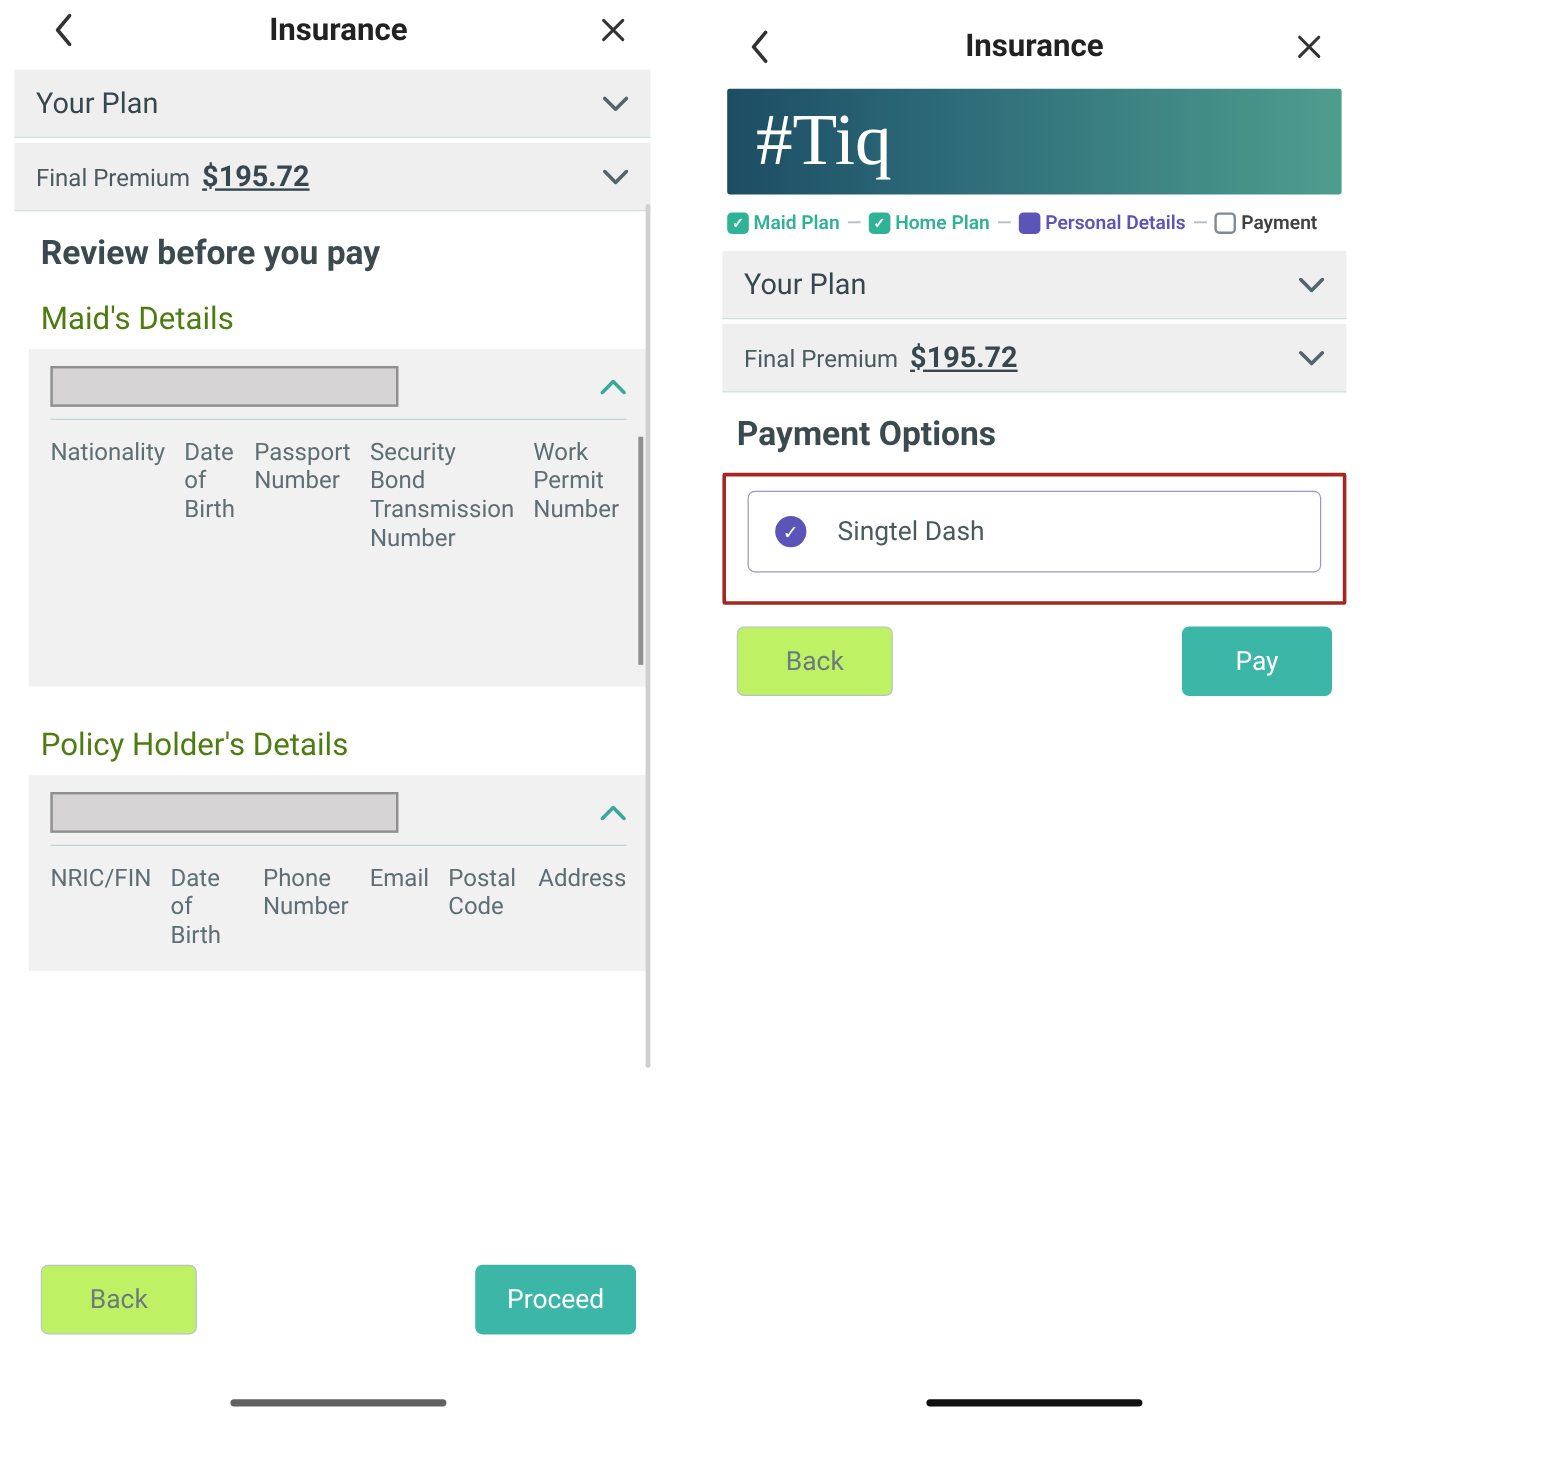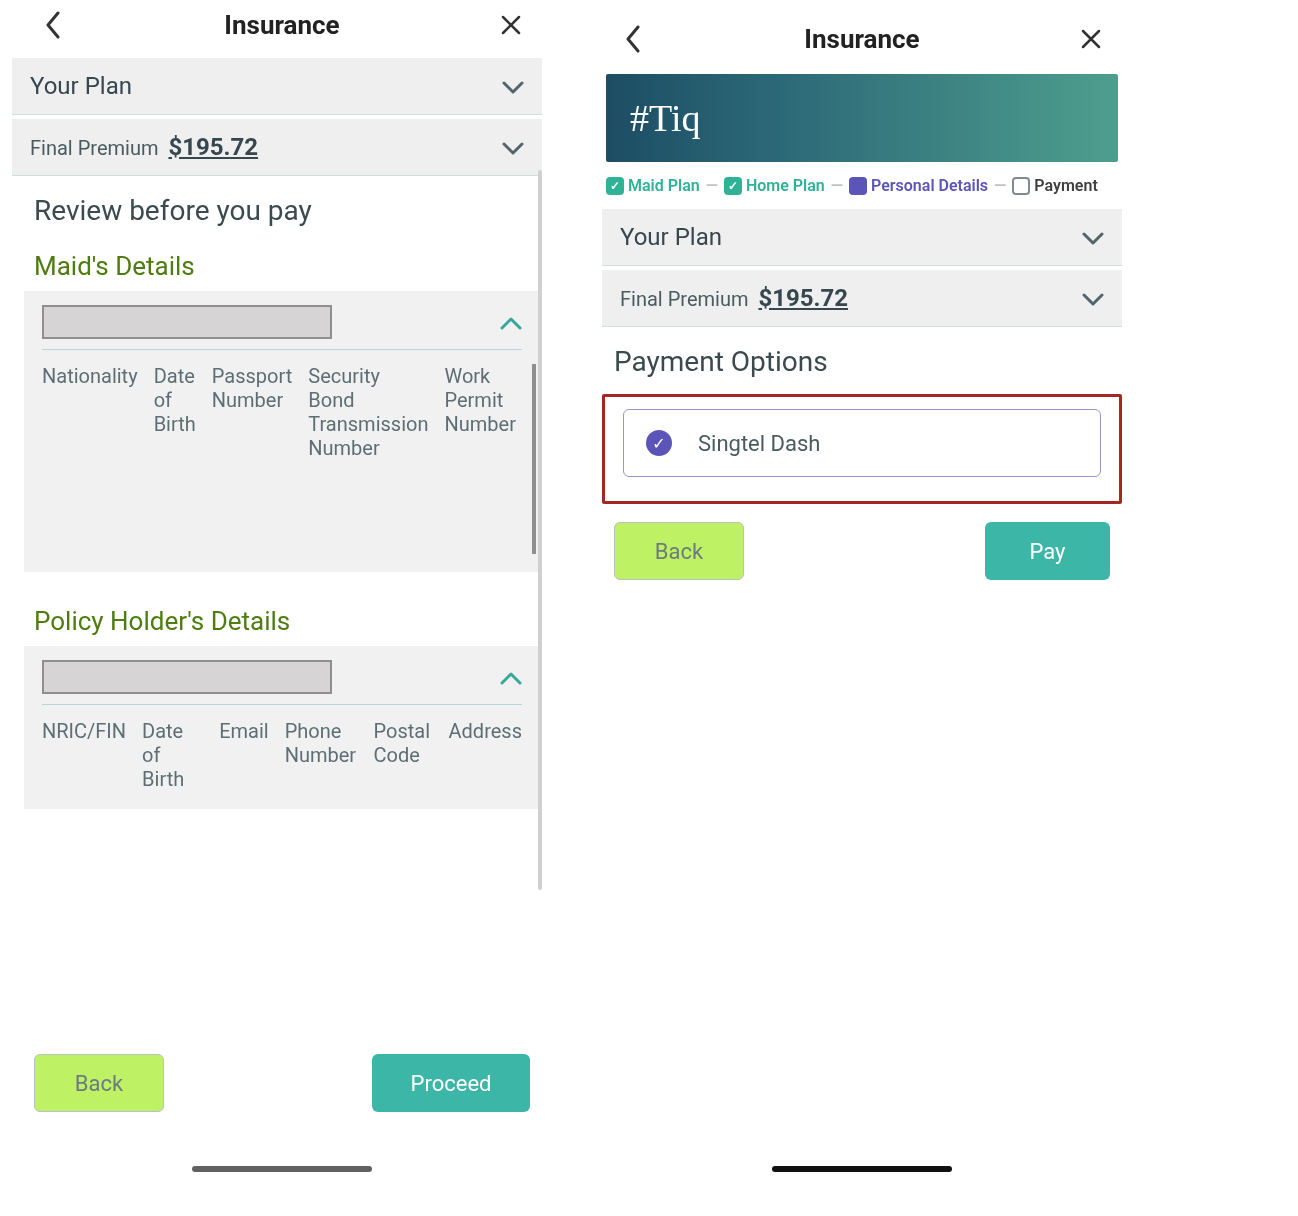"#Tiq" .banner { font-size: 38px -> 61px }
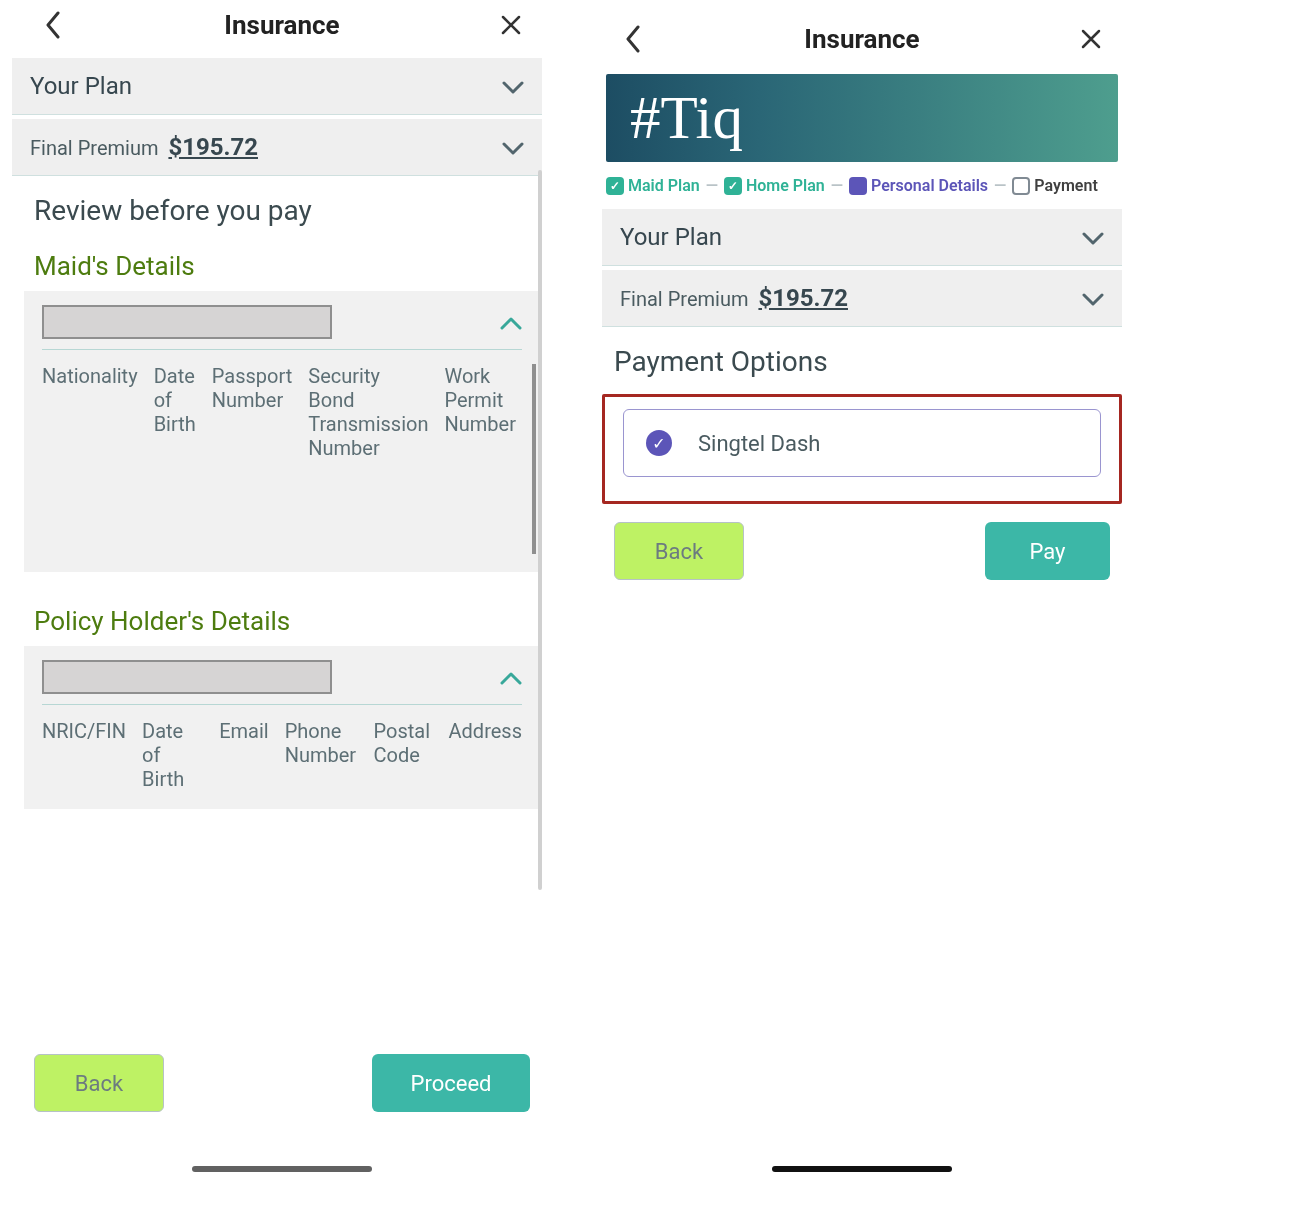"Review before you pay" .sec-head { font-weight: 400 -> 700 }
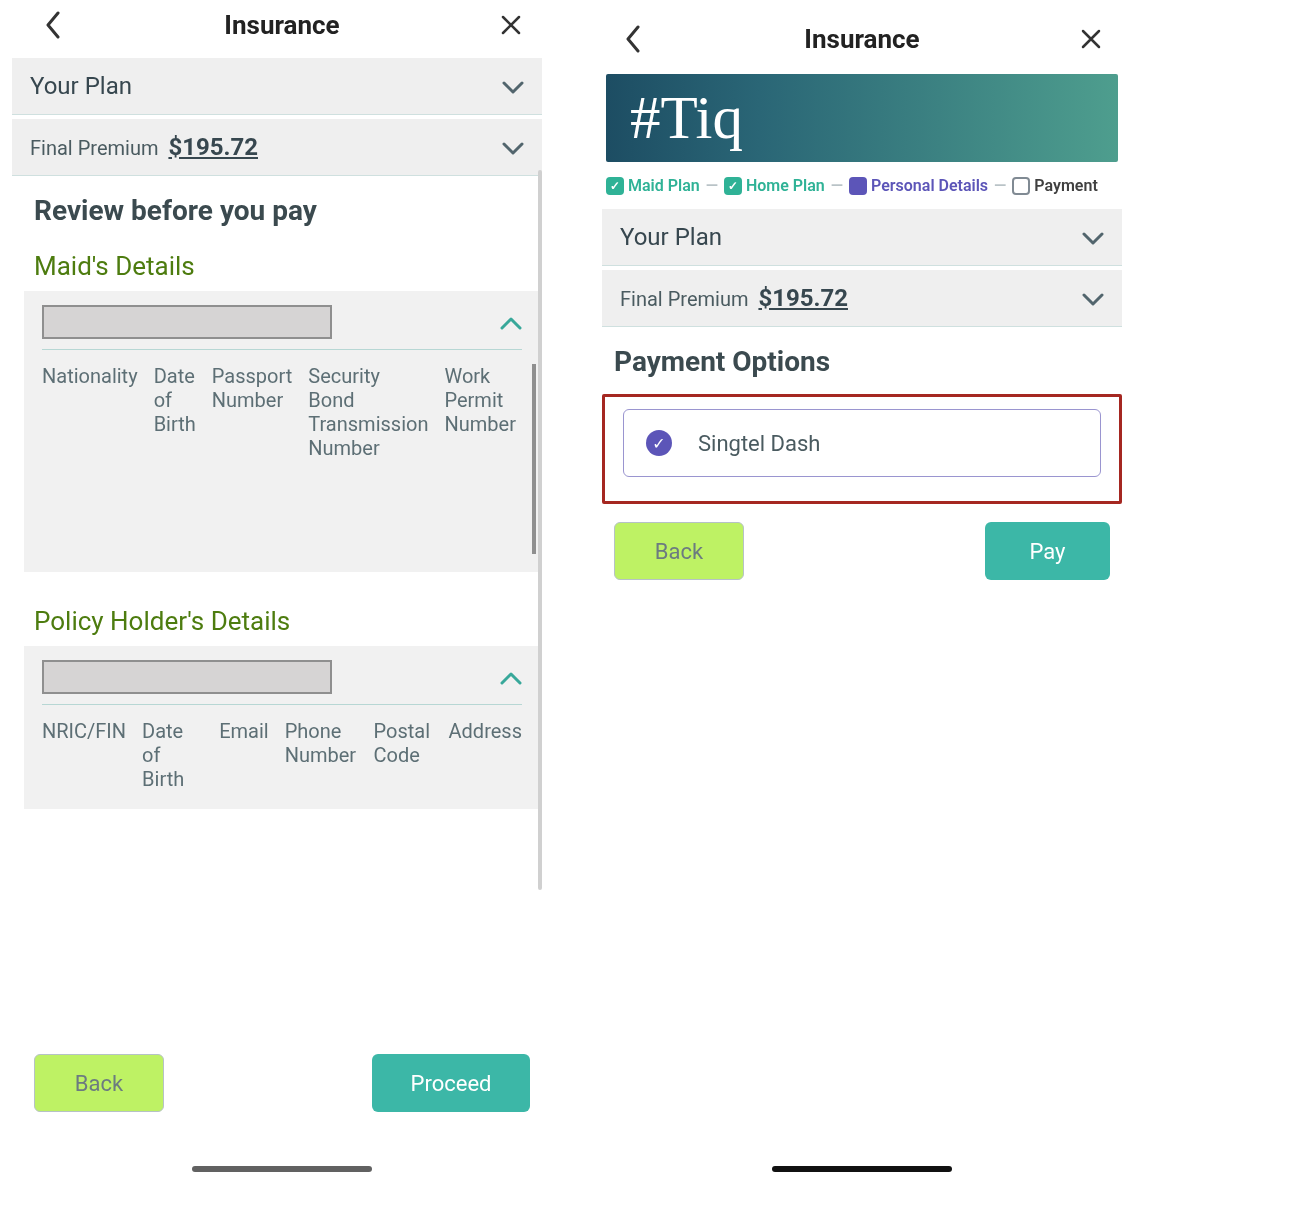"Email" span { order: before "Phone Number" -> after "Phone Number" }
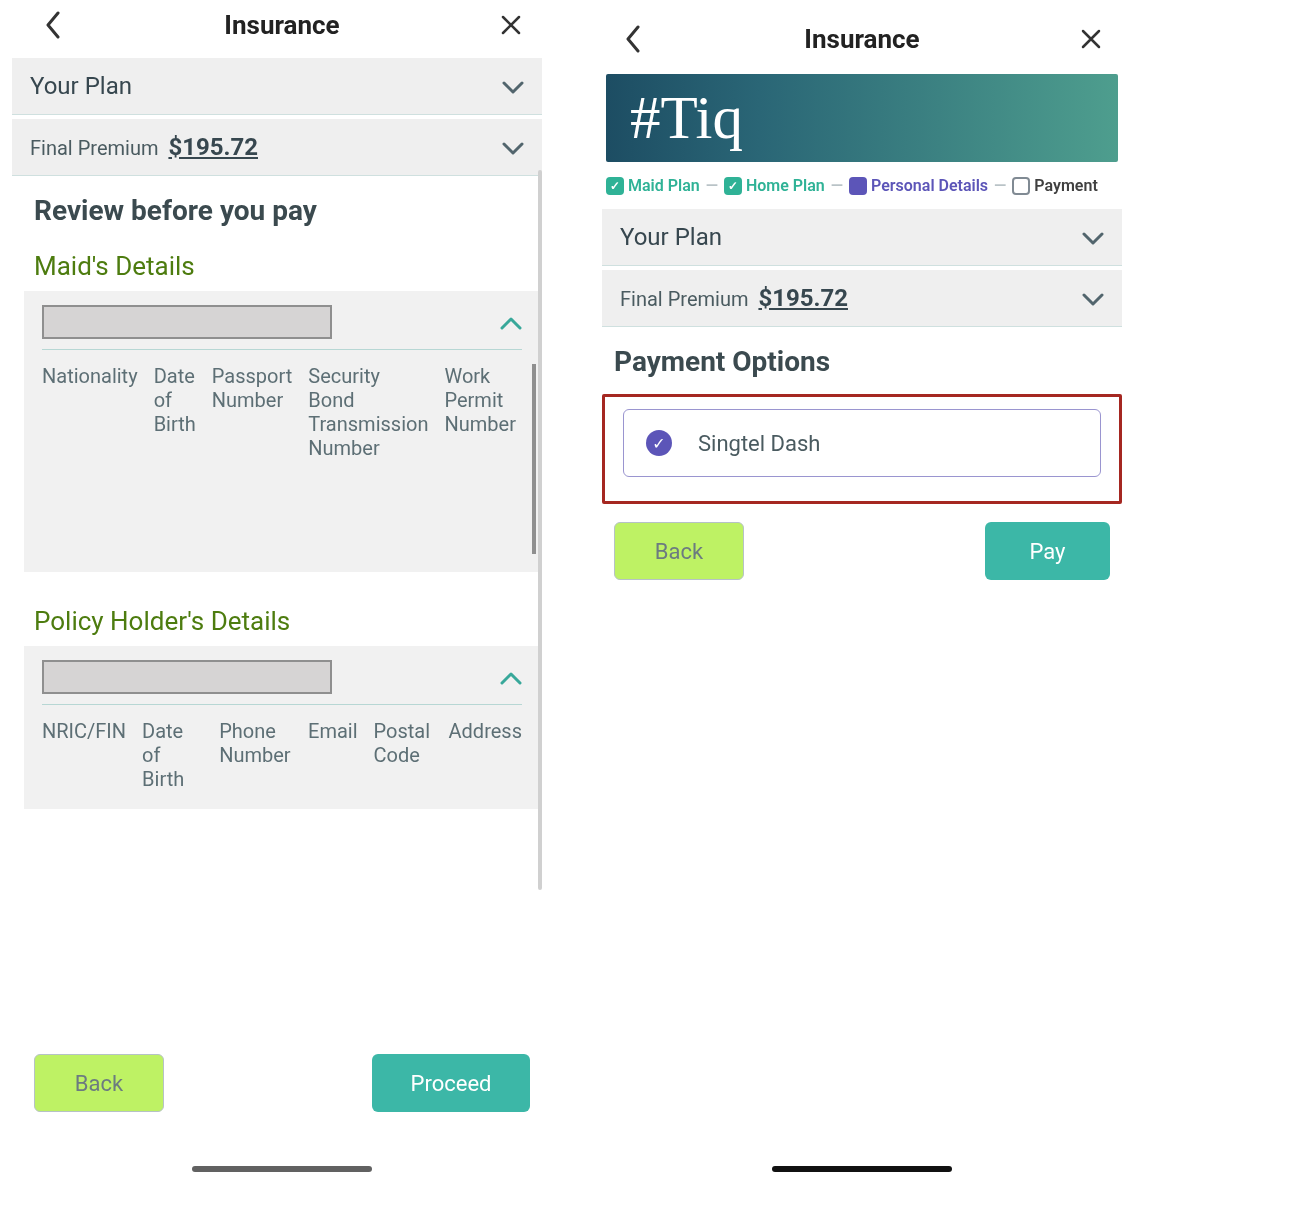"Proceed" .btn.primary { width: 158px -> 134px }
